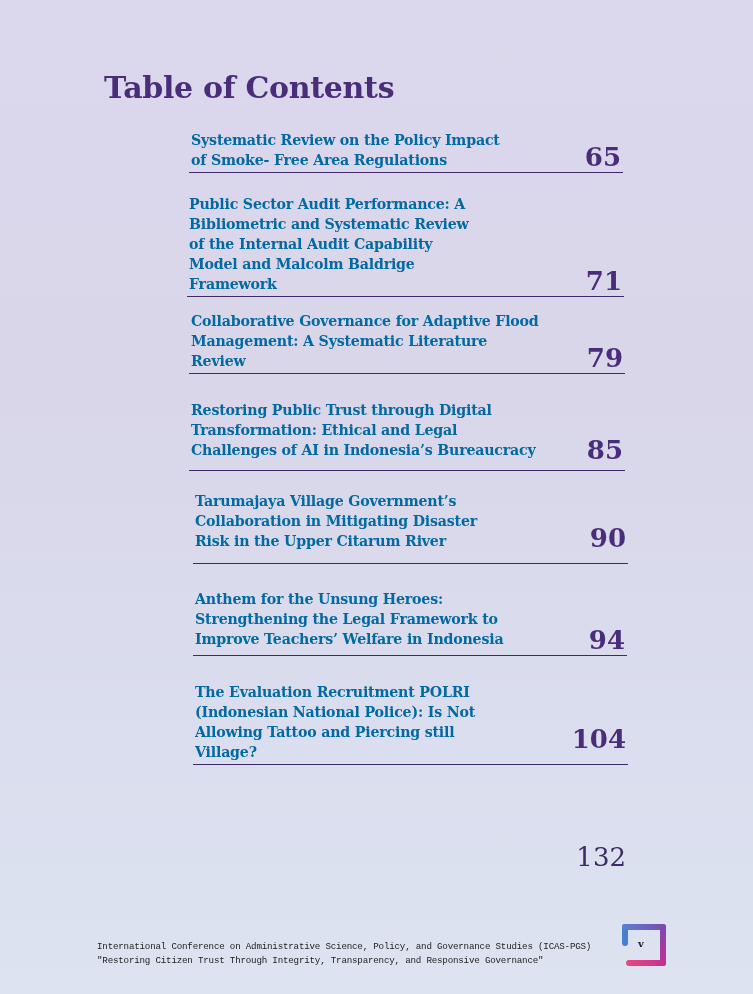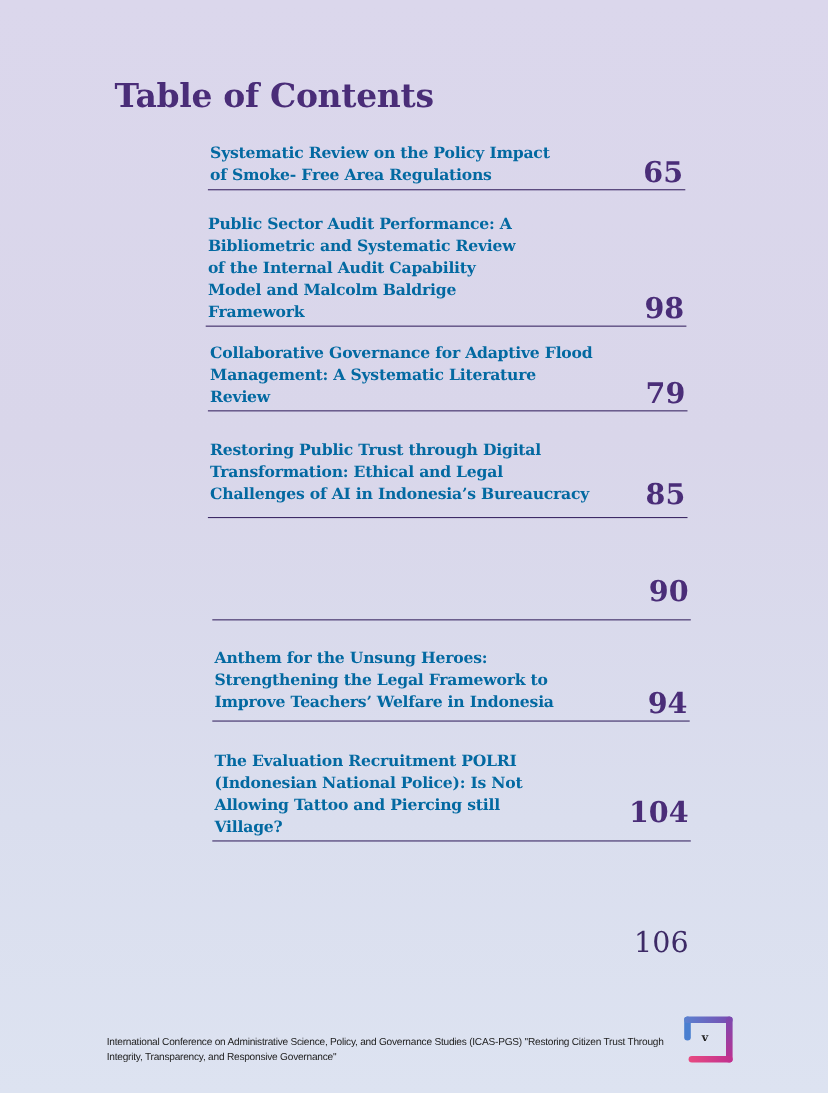"98" div.entry-page { text: 98 -> 71 }
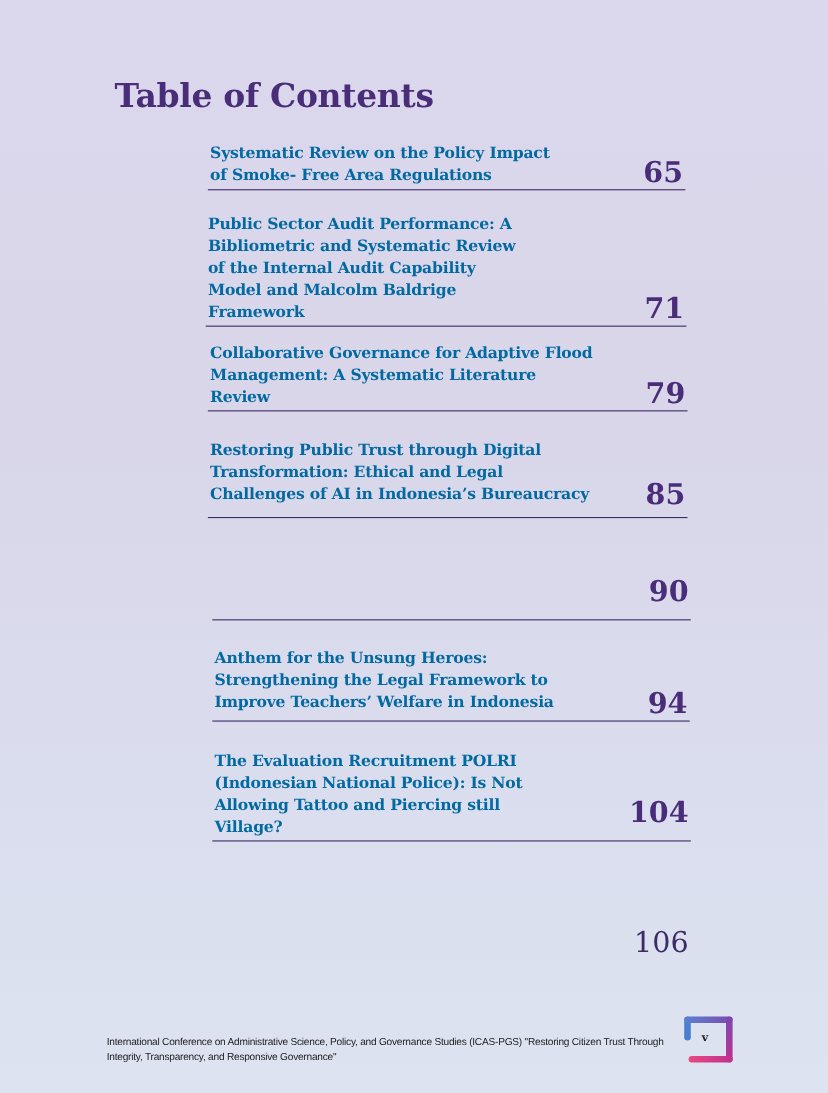"Tarumajaya Village Government’s" div.entry-title { html: none -> <div>Tarumajaya Village Government’s Collaboration in Mitigating Disaster Risk in the Upper Citarum River</div> }
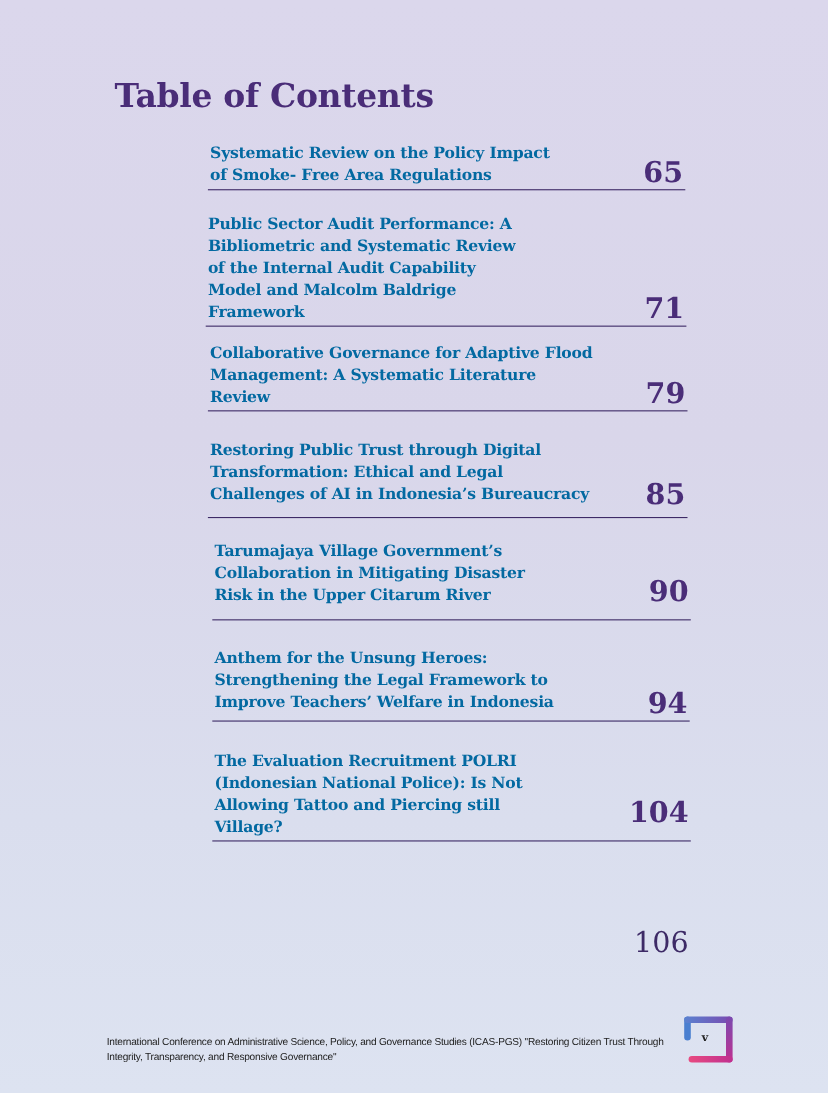"106" div.entry-page { text: 106 -> 132 }
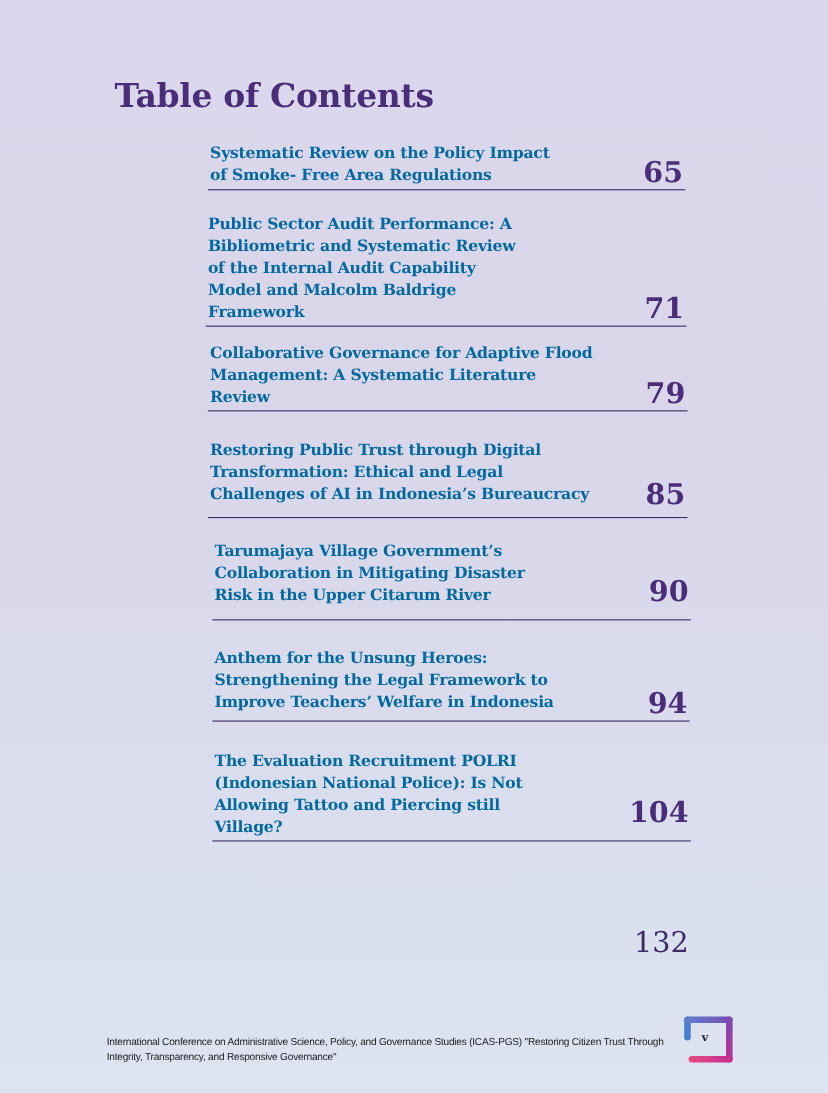"International Conference on" .footer { font-family: Liberation Sans, sans-serif -> Liberation Mono, monospace }
